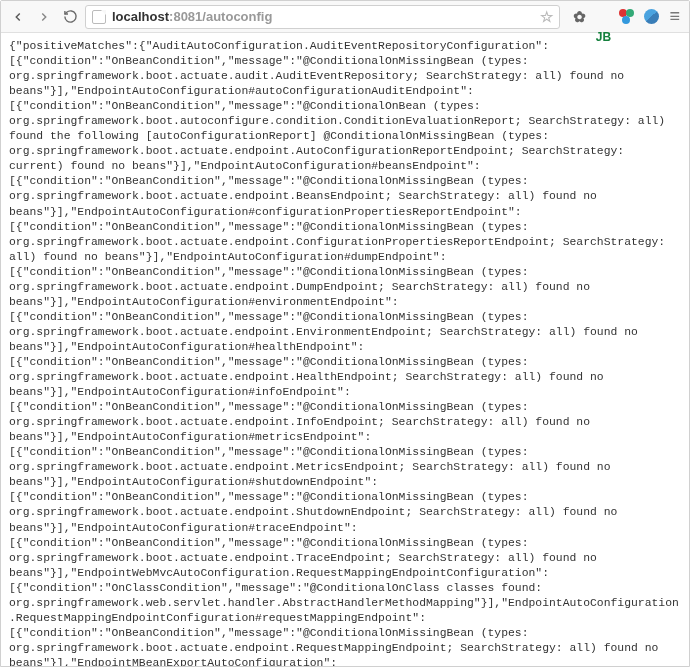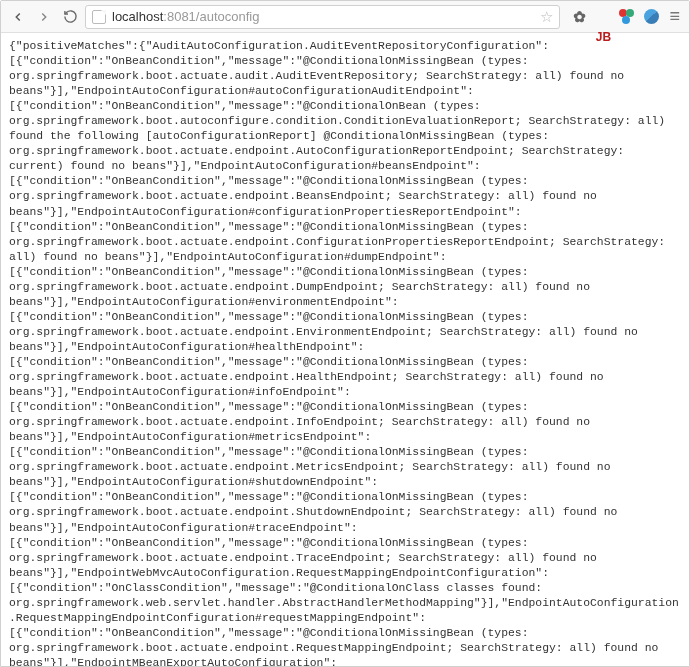"localhost:8081/autoconfig" .omni { font-weight: none -> bold }
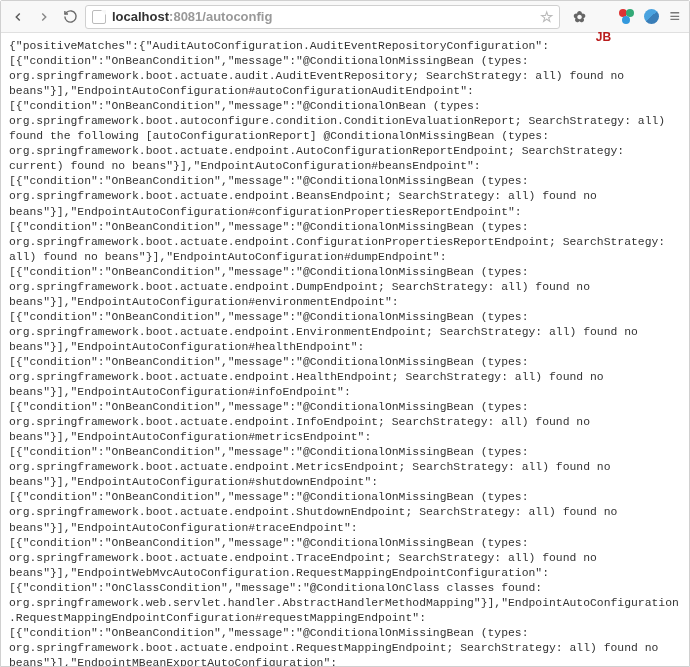"JB" .ext.jb { color: #b91c1c -> #15803d }
